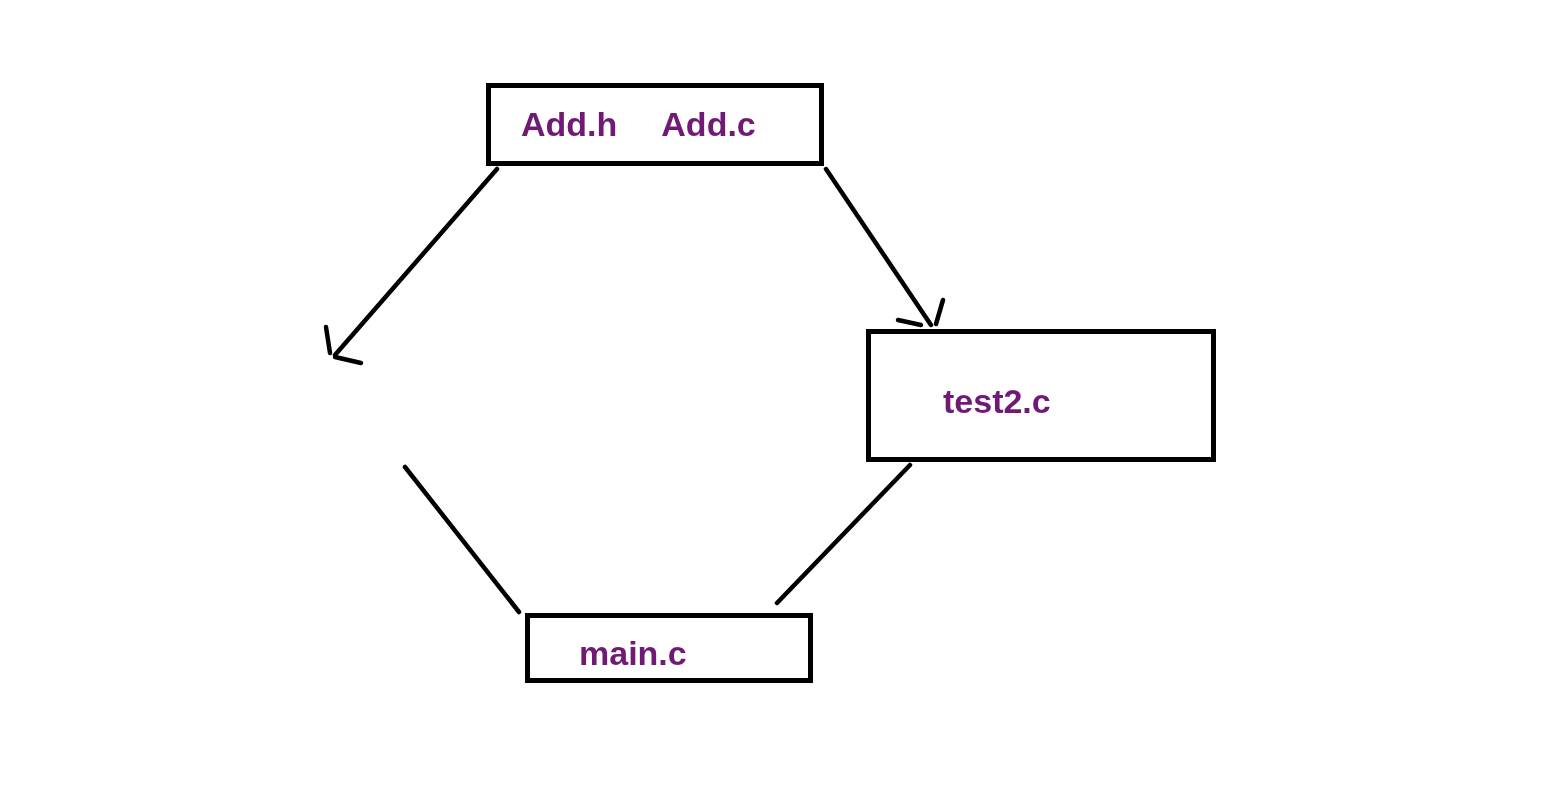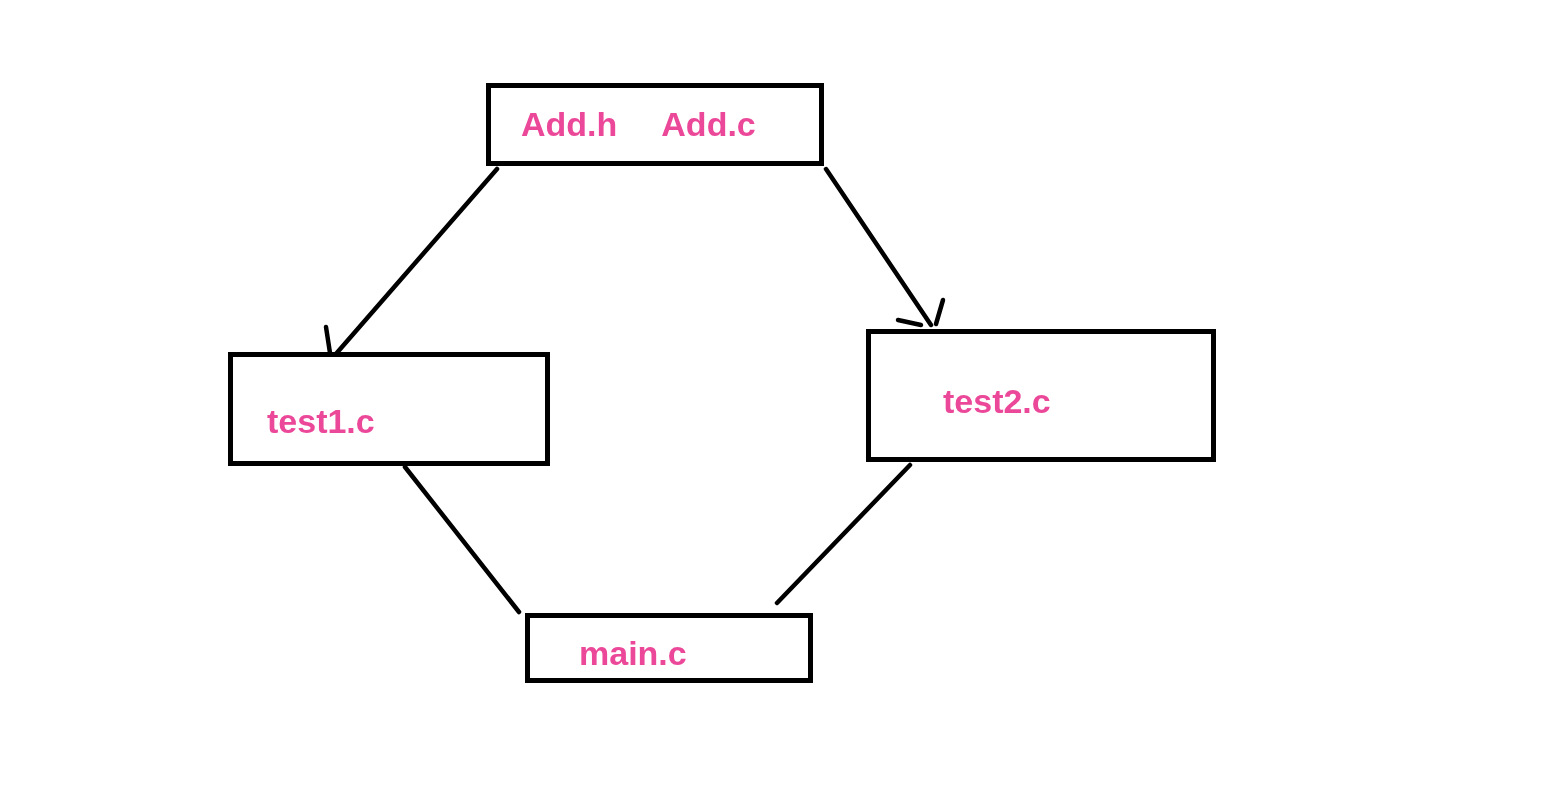"Add.h" .node { color: #ec4899 -> #701a75 }
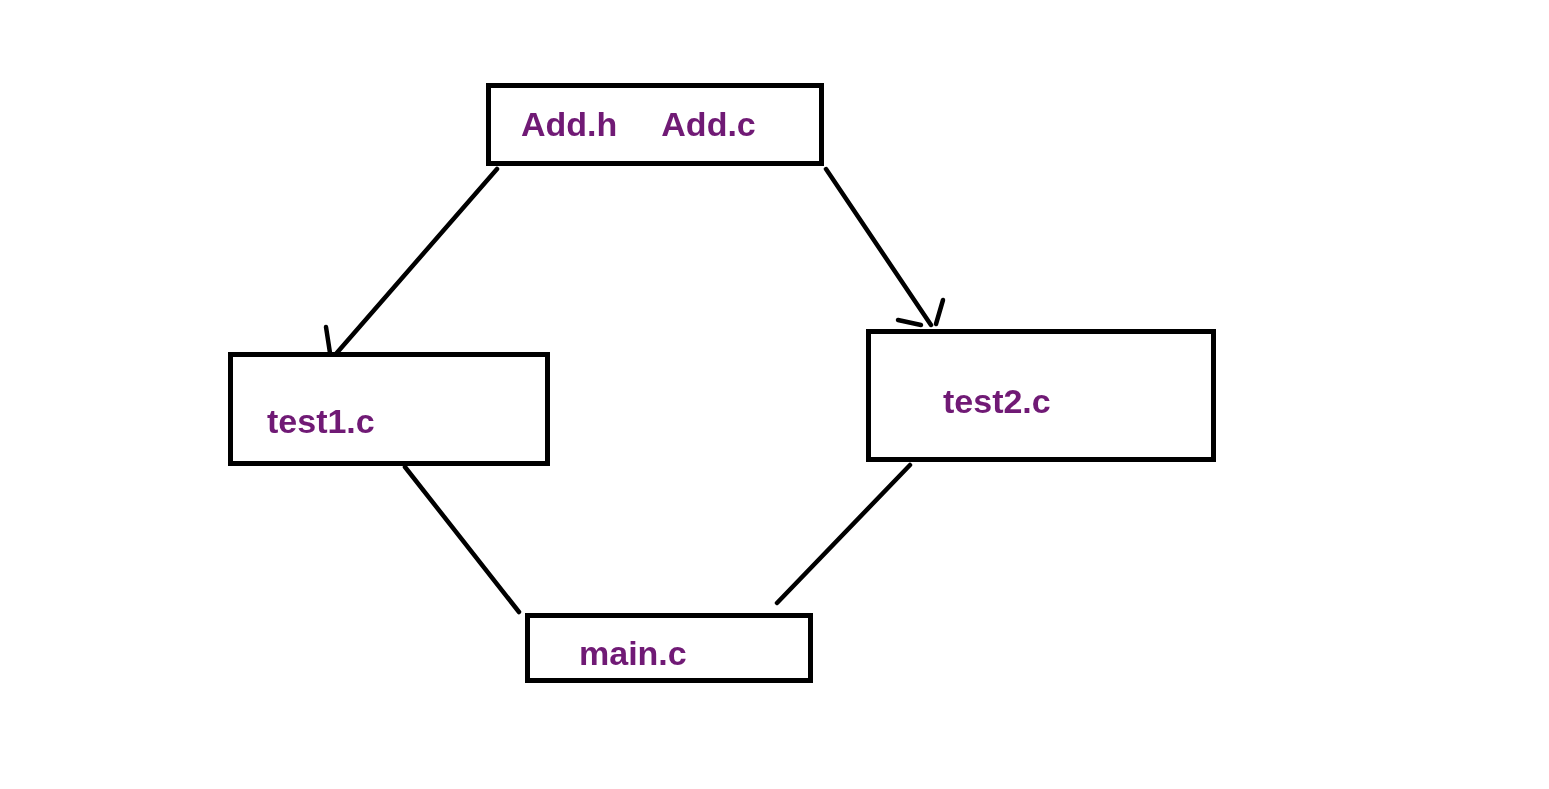"test1.c" div.node { html: <div> <span>test1.c</span> </div> -> none }
